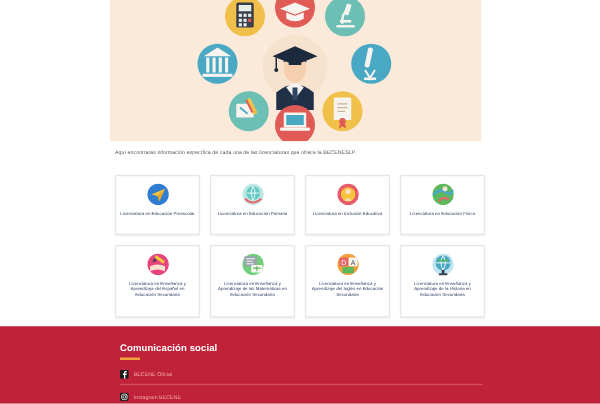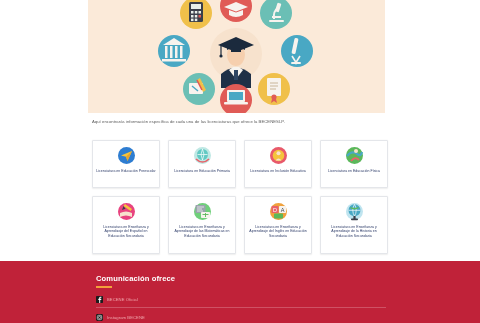"Comunicación ofrece" div.footer-title { text: ofrece -> social }
